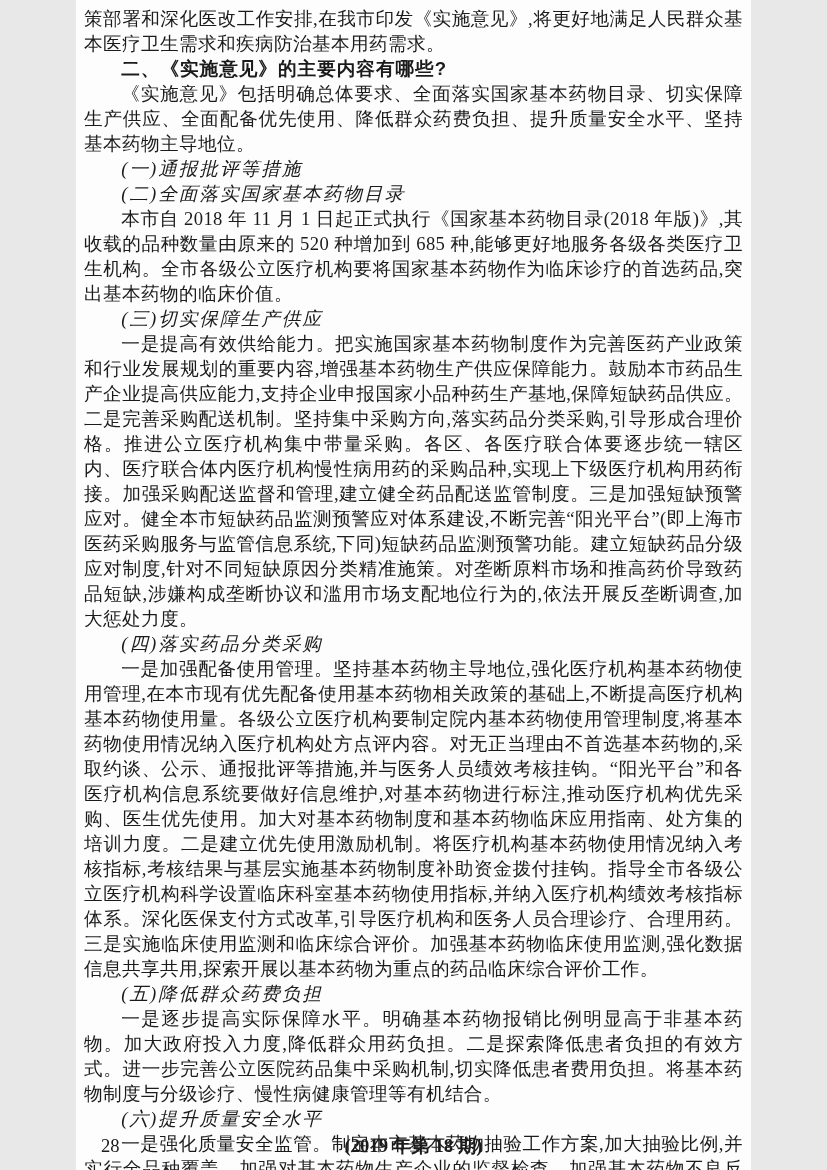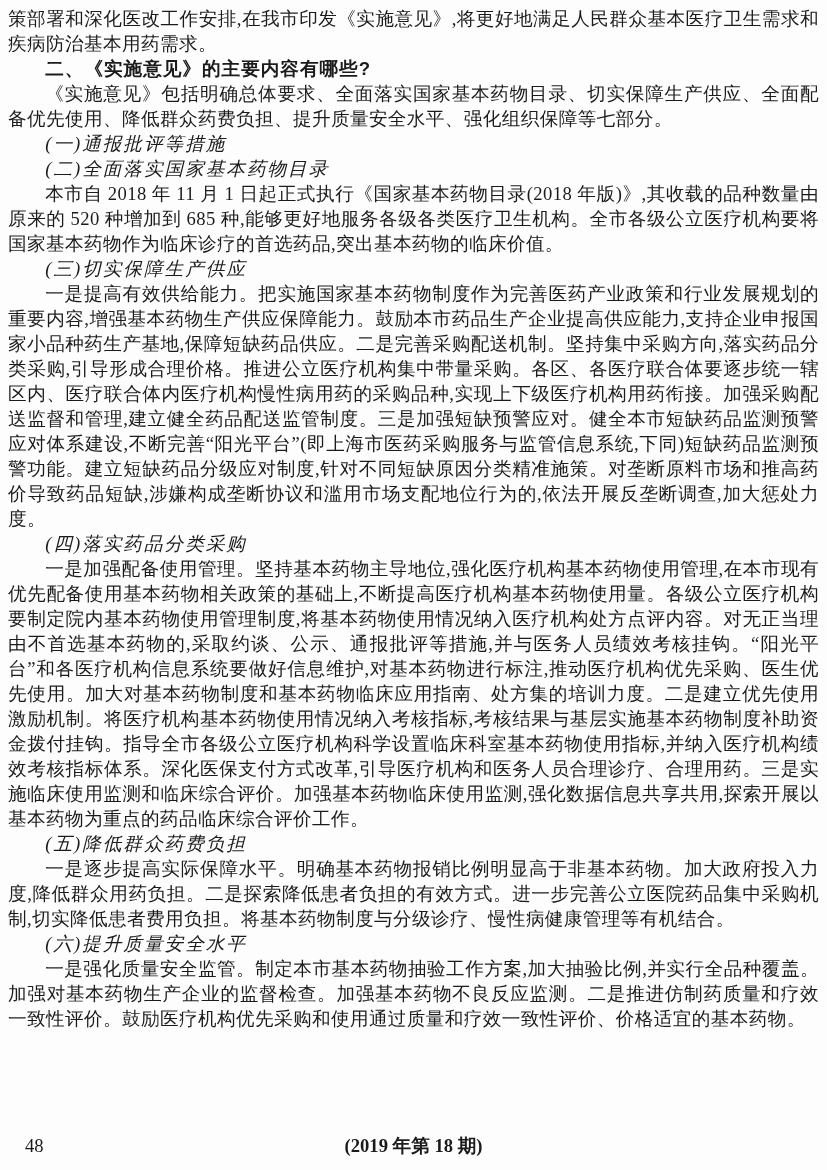"策部署和深化医改工作安排,在我市印发《实施意见》,将更好地满足人民群众基本医疗卫" .page { width: 827px -> 675px }
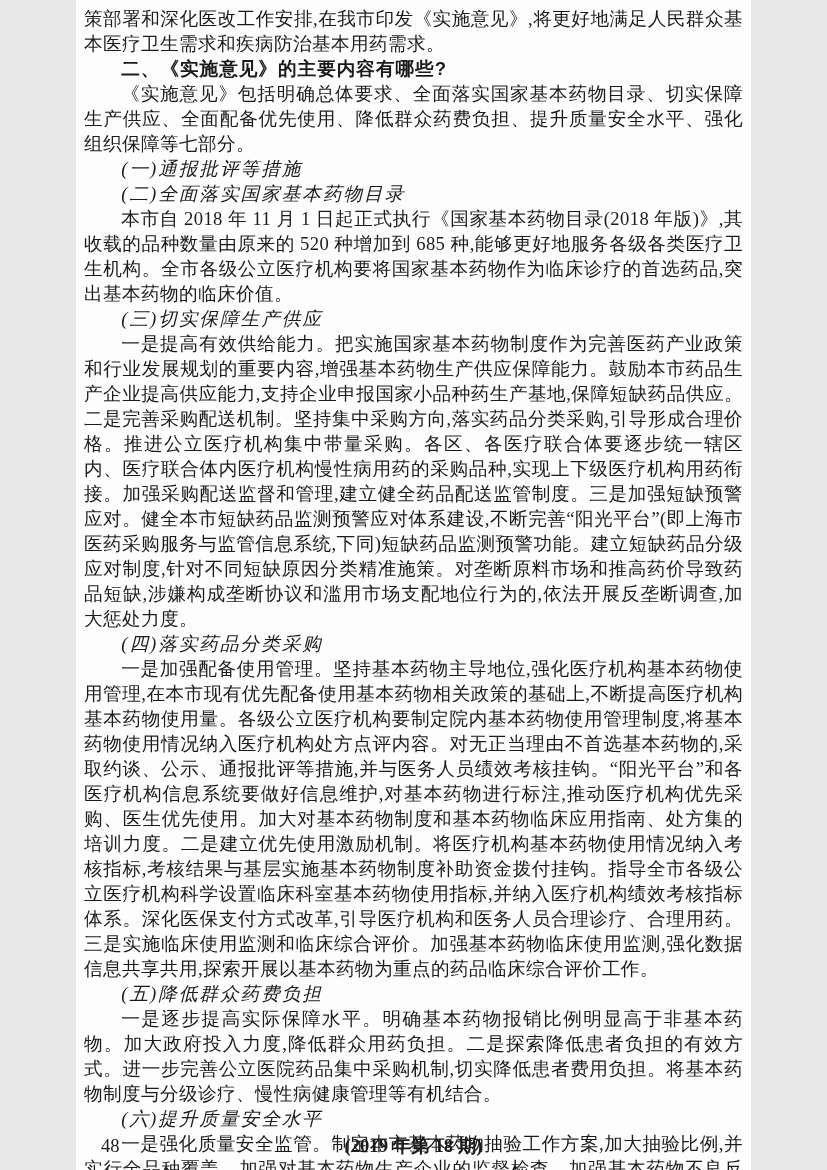"《实施意见》包括明确总体要求、全面落实国家基本药物目录、切实保障生产供应、全面配" p.para-body { text: 强化组织保障等七部分 -> 坚持基本药物主导地位 }
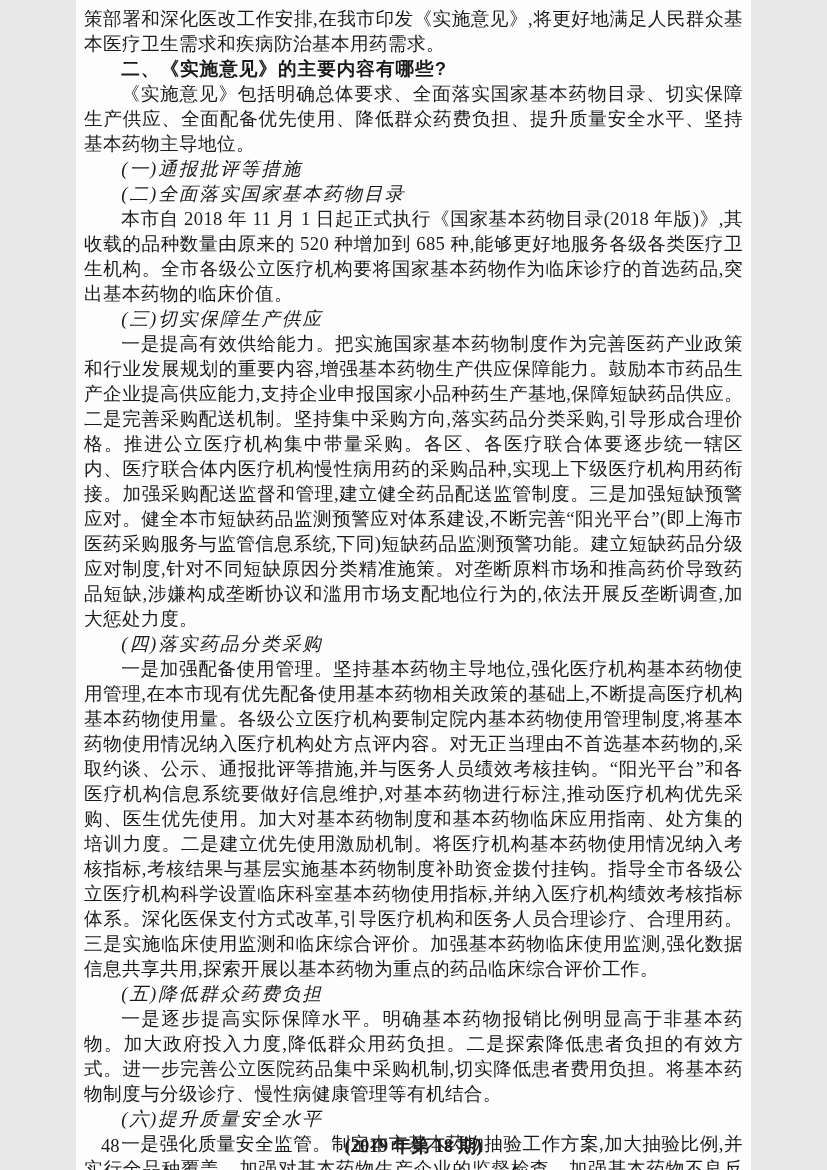"48" span.page-number { text: 48 -> 28 }
